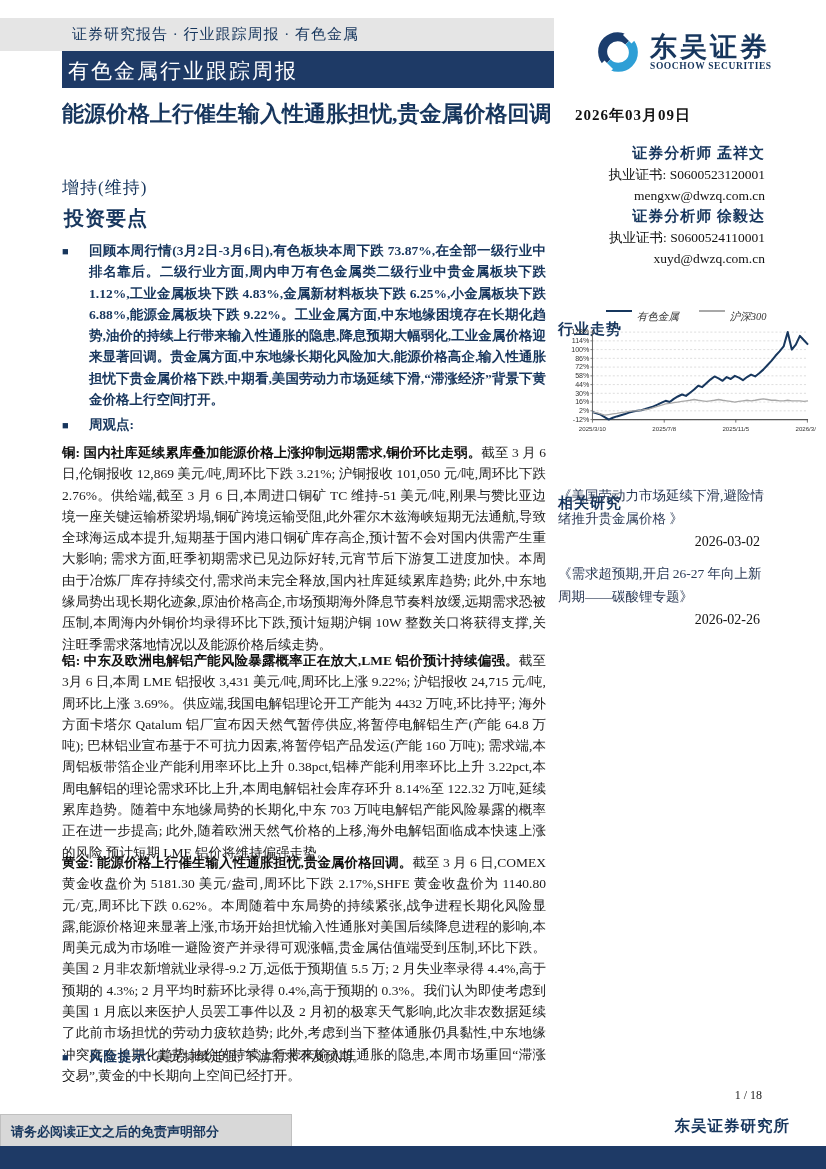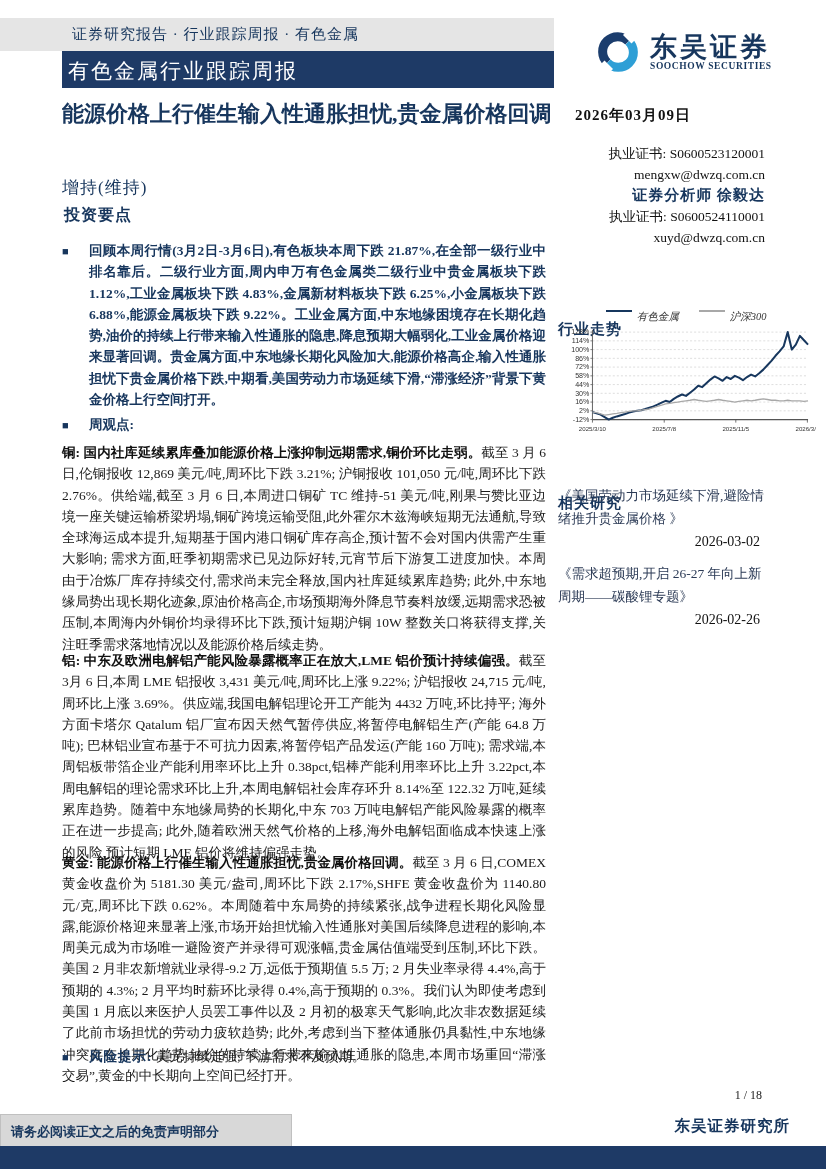"证券分析师 孟祥文" div.analyst-role { html: none -> <div>证券分析师 孟祥文</div> }
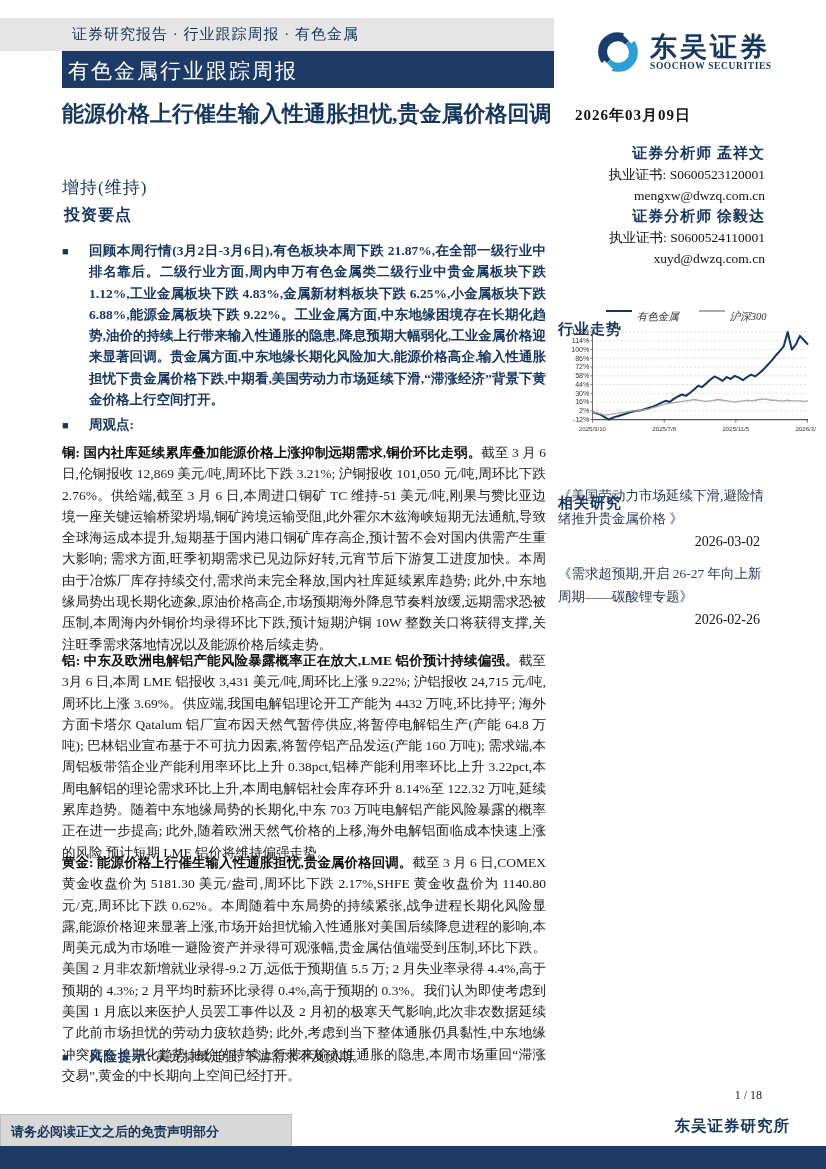"投资要点" .section-heading { font-size: 16px -> 20px }
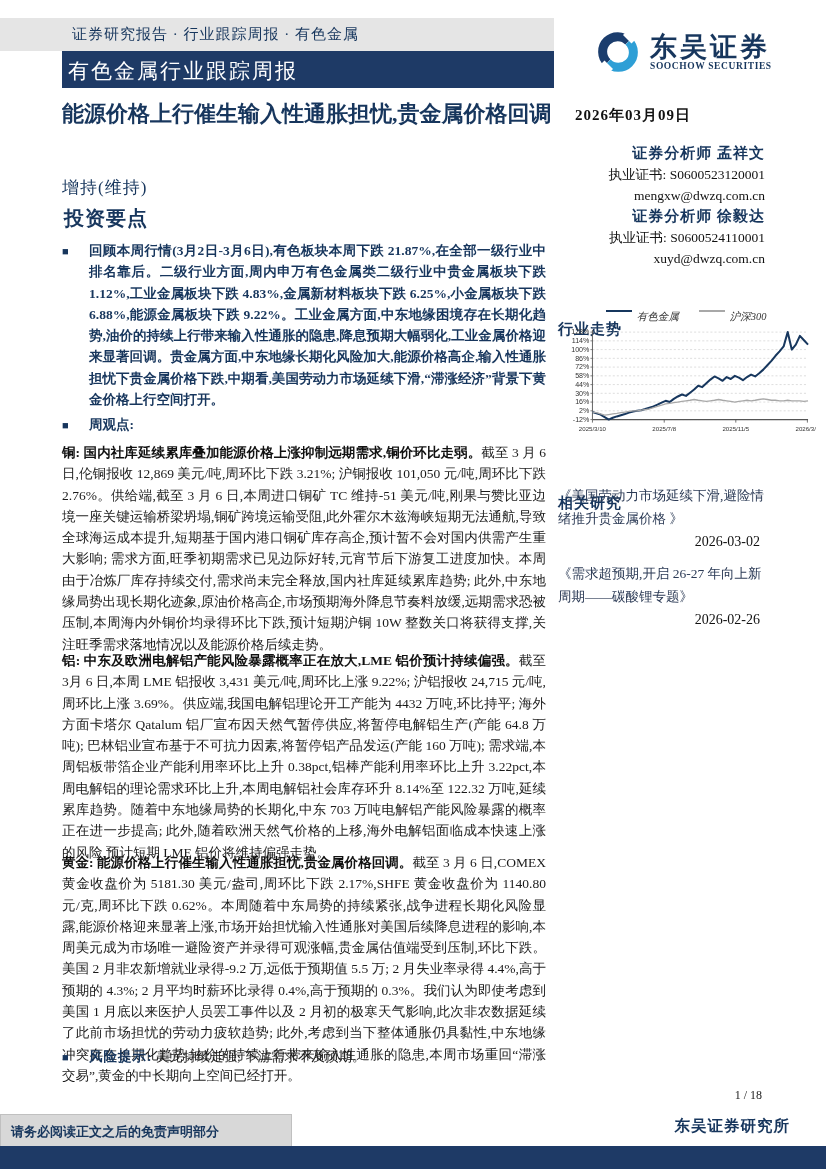"回顾本周行情(3月2日-3月6日),有色板块本周下跌" span { text: 21.87% -> 73.87% }
